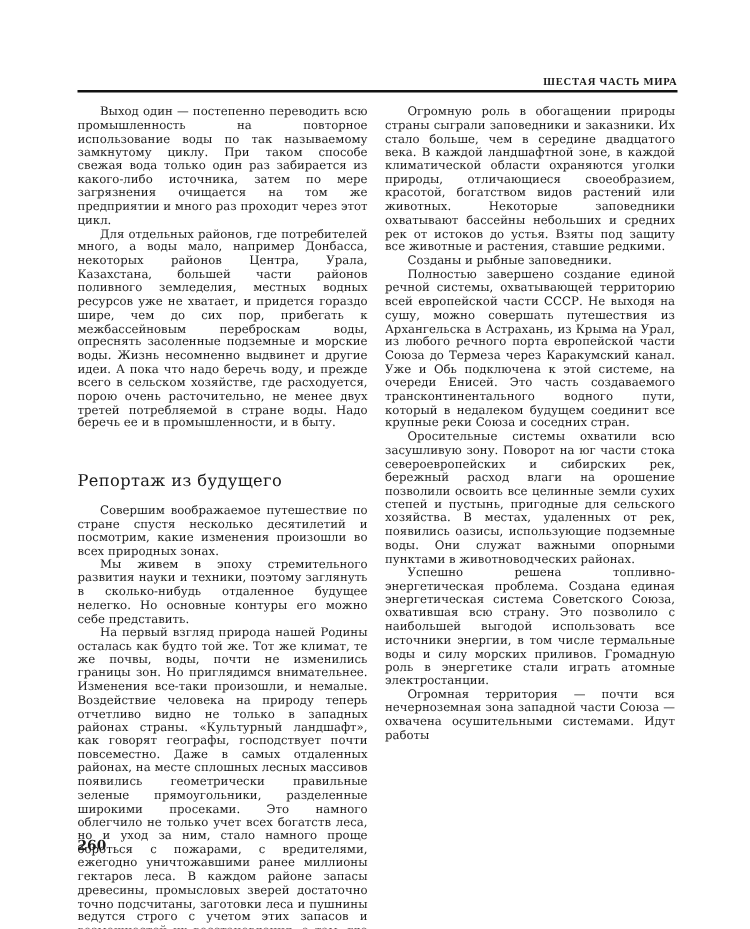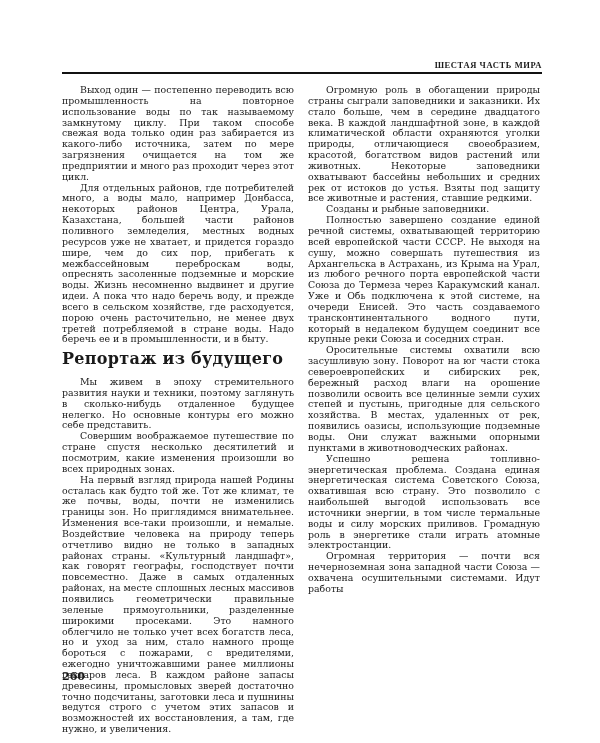"Репортаж из будущего" .col h2 { font-size: 16px -> 13px; font-weight: bold -> normal; margin: 9px 0 12px 0 -> 36px 0 12px 0 }
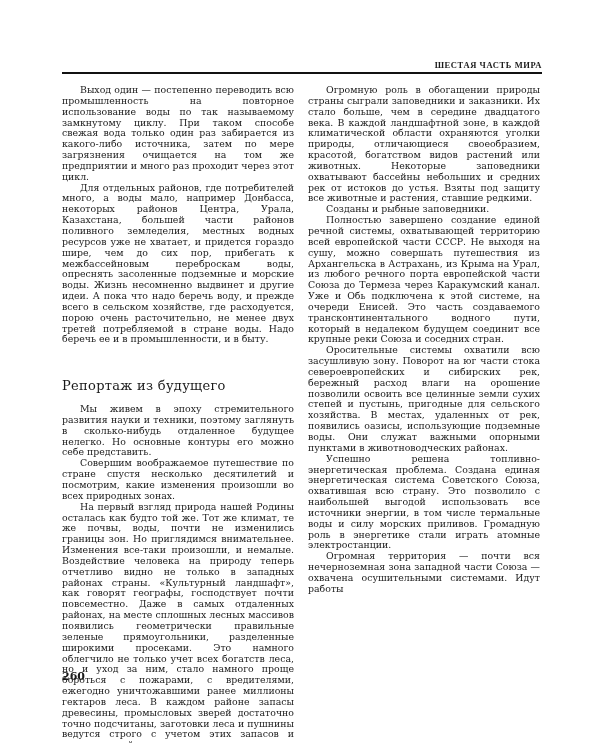"Мы живем в эпоху стремительного" p { order: before "Совершим воображаемое путешествие по" -> after "Совершим воображаемое путешествие по" }
